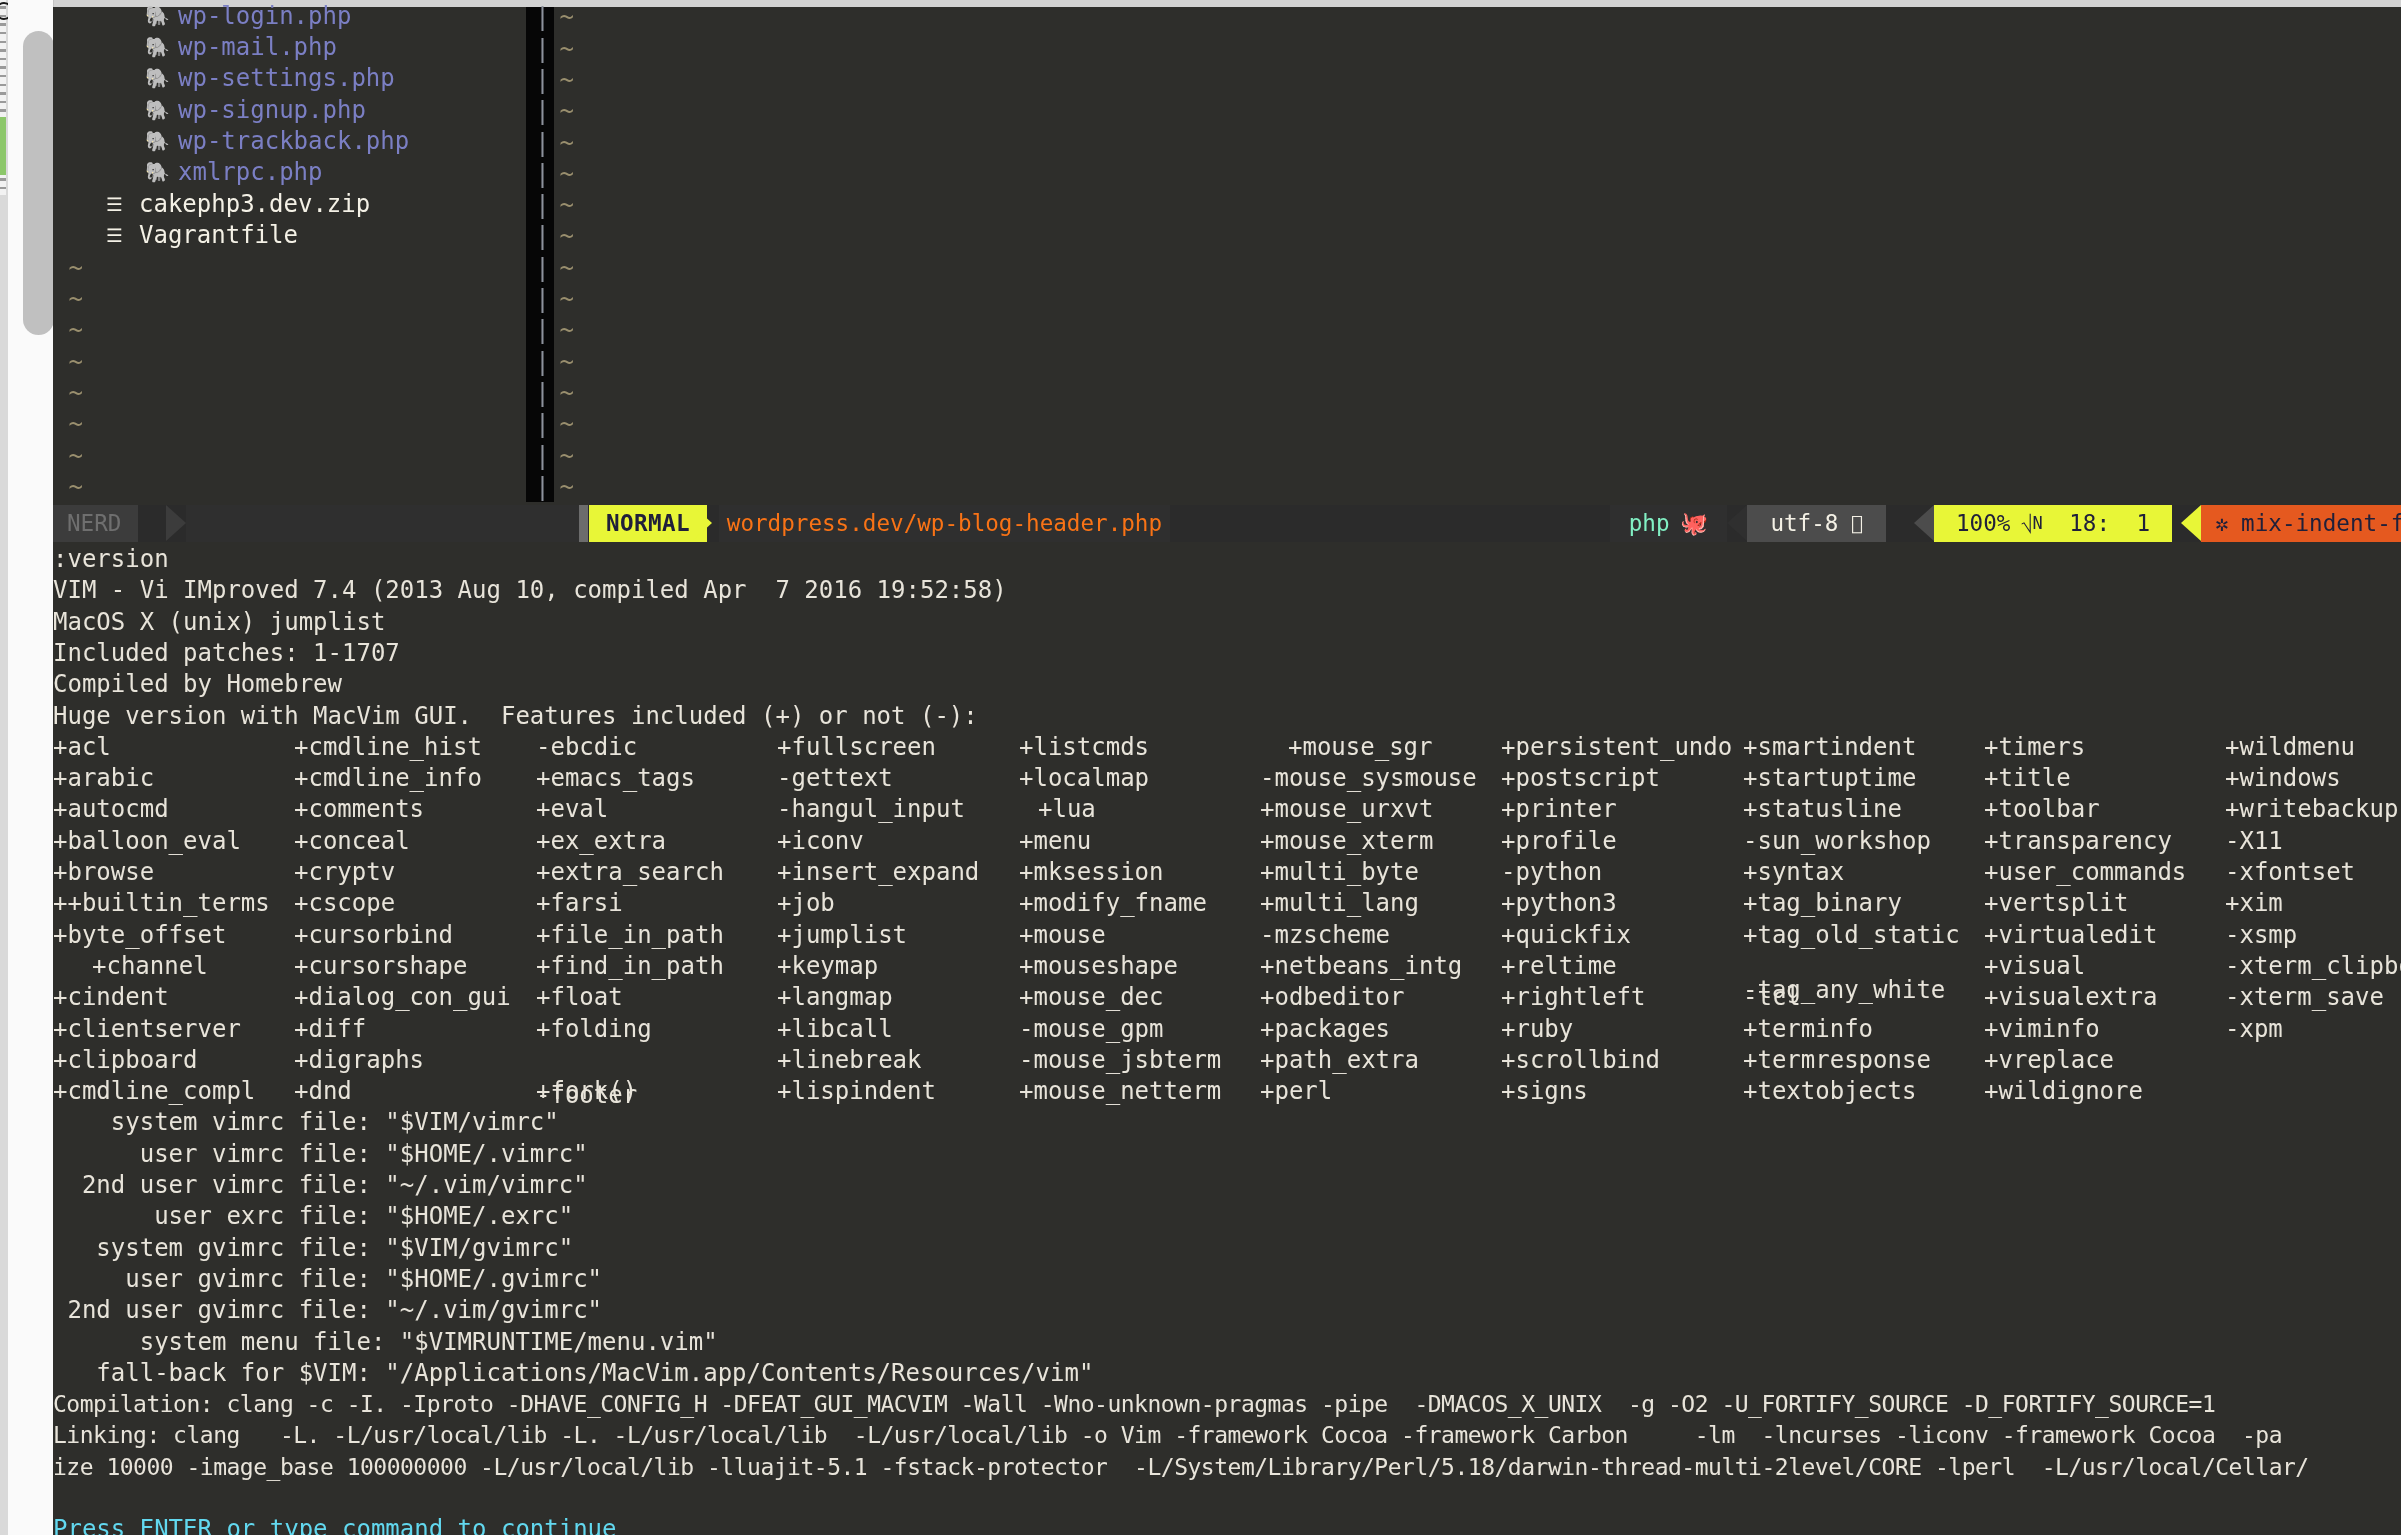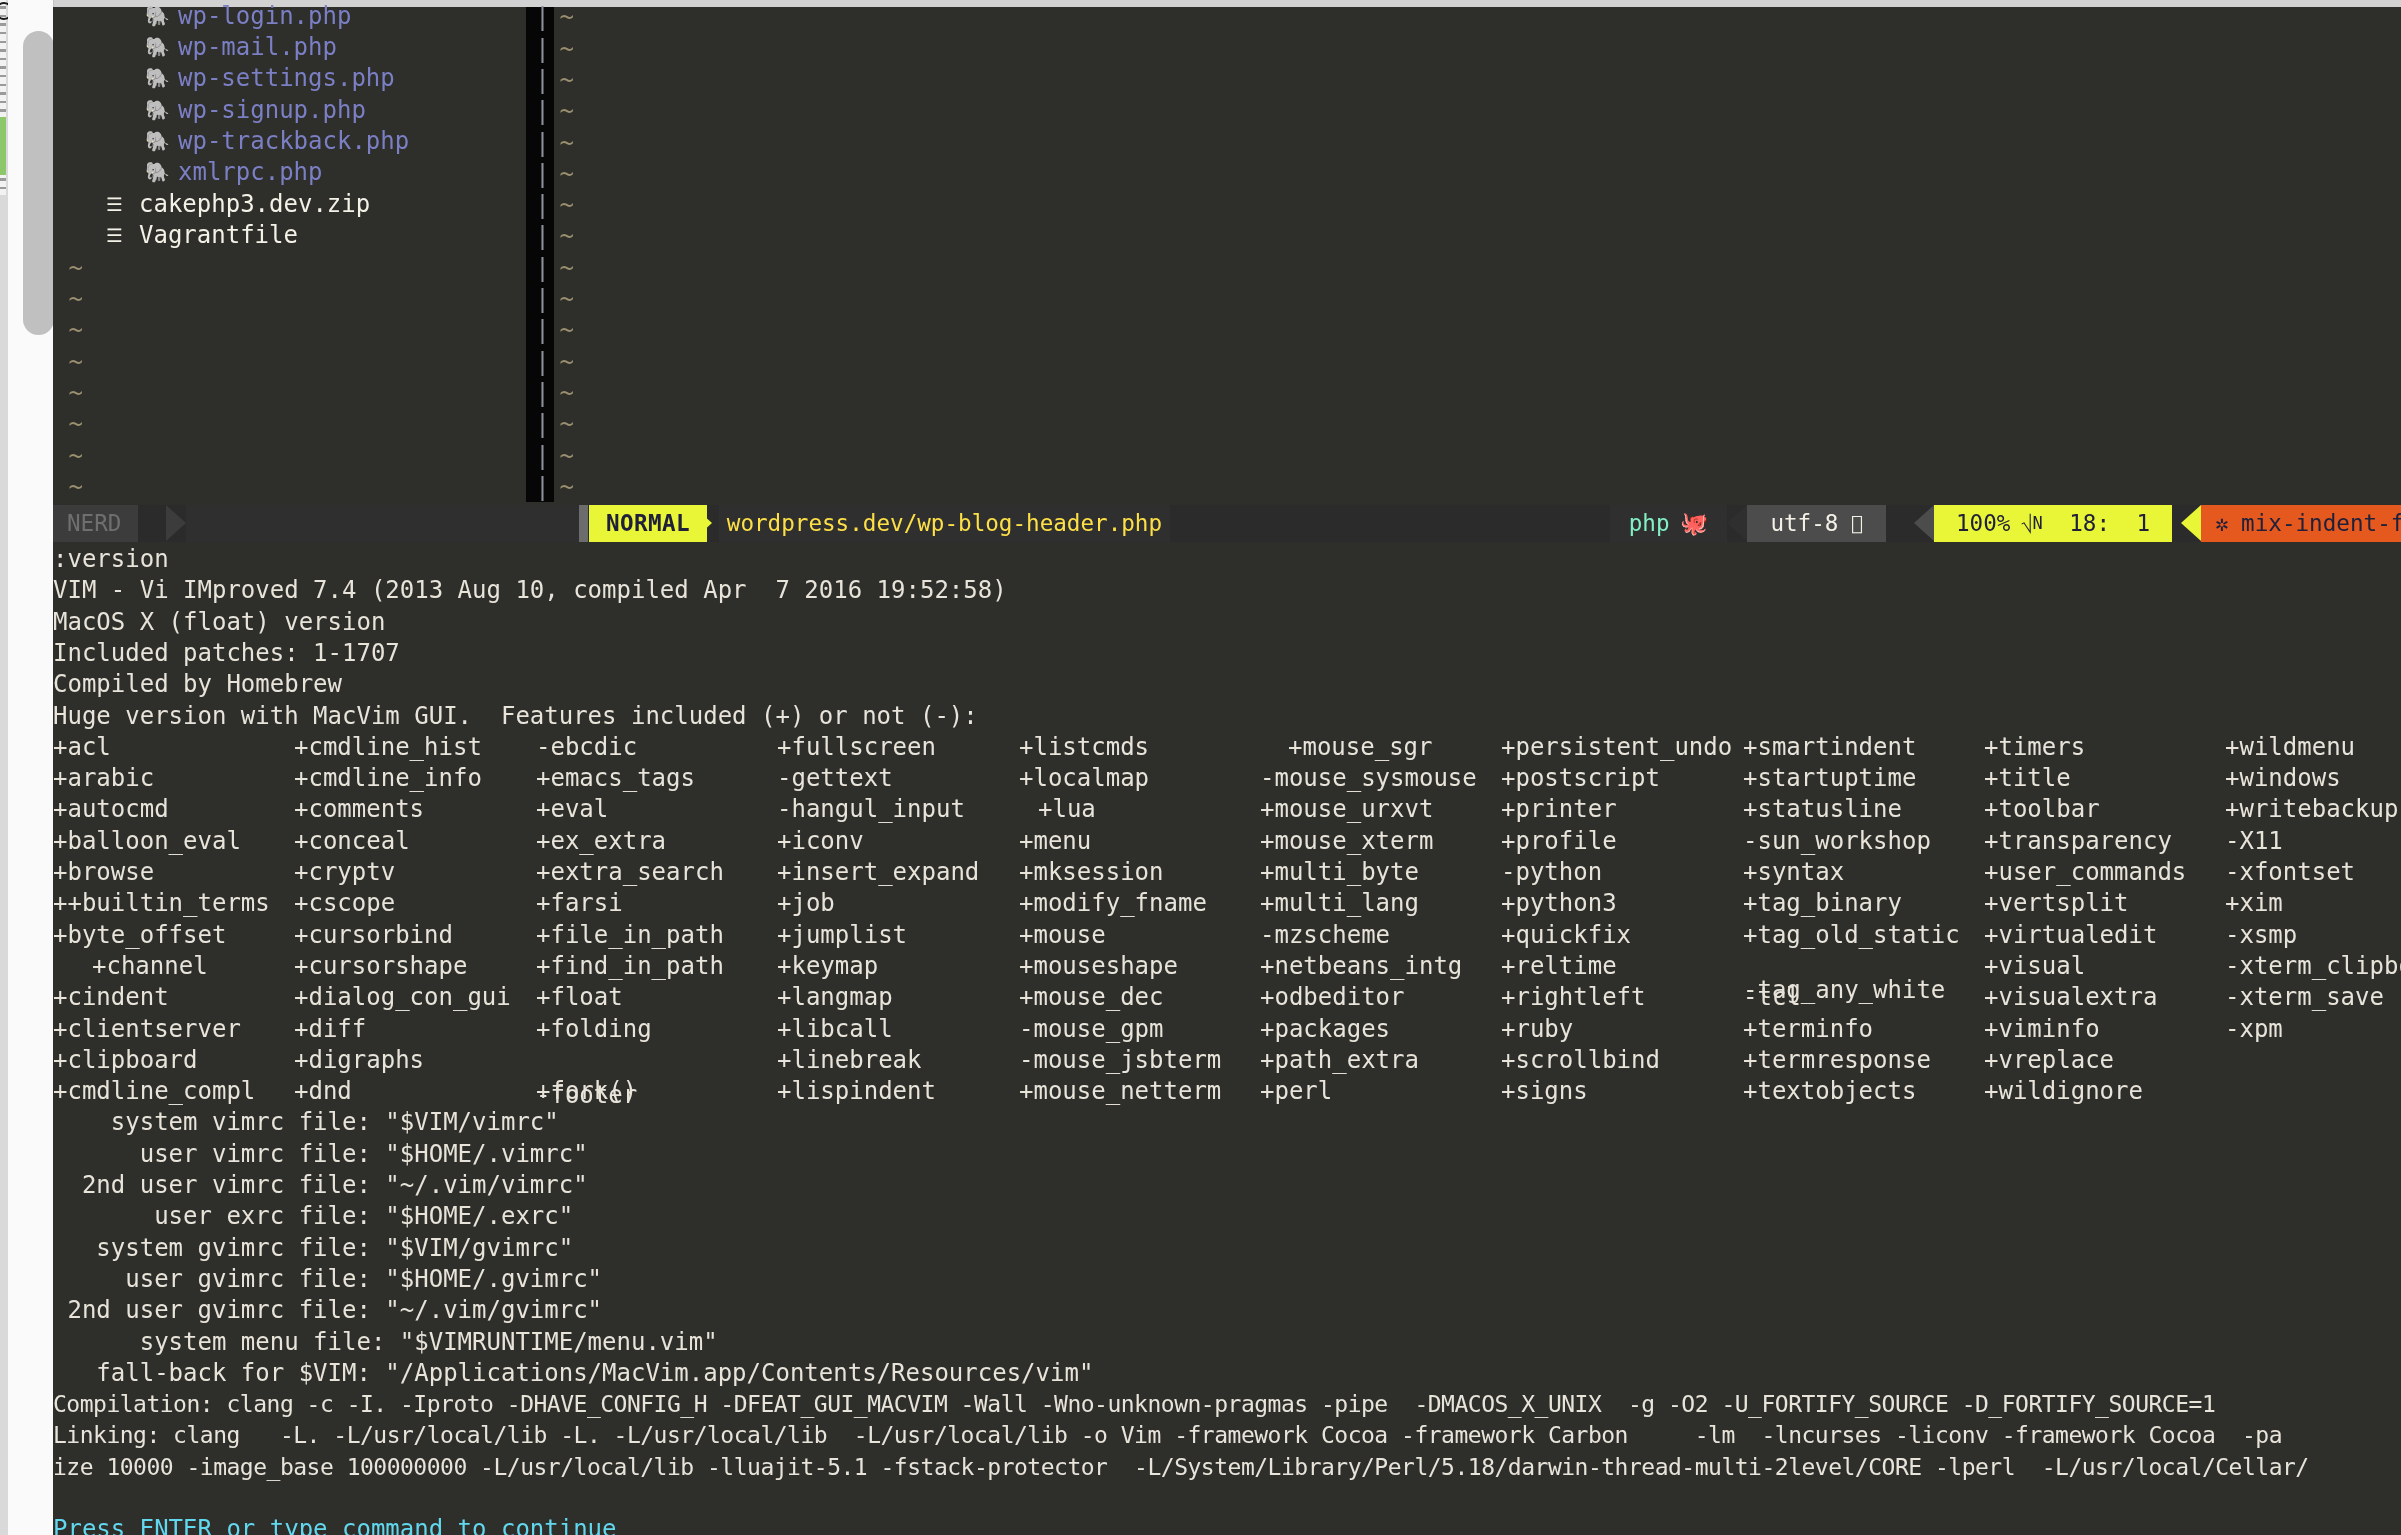"wordpress.dev/wp-blog-header.php" #sl-path { color: #fde047 -> #f97316 }
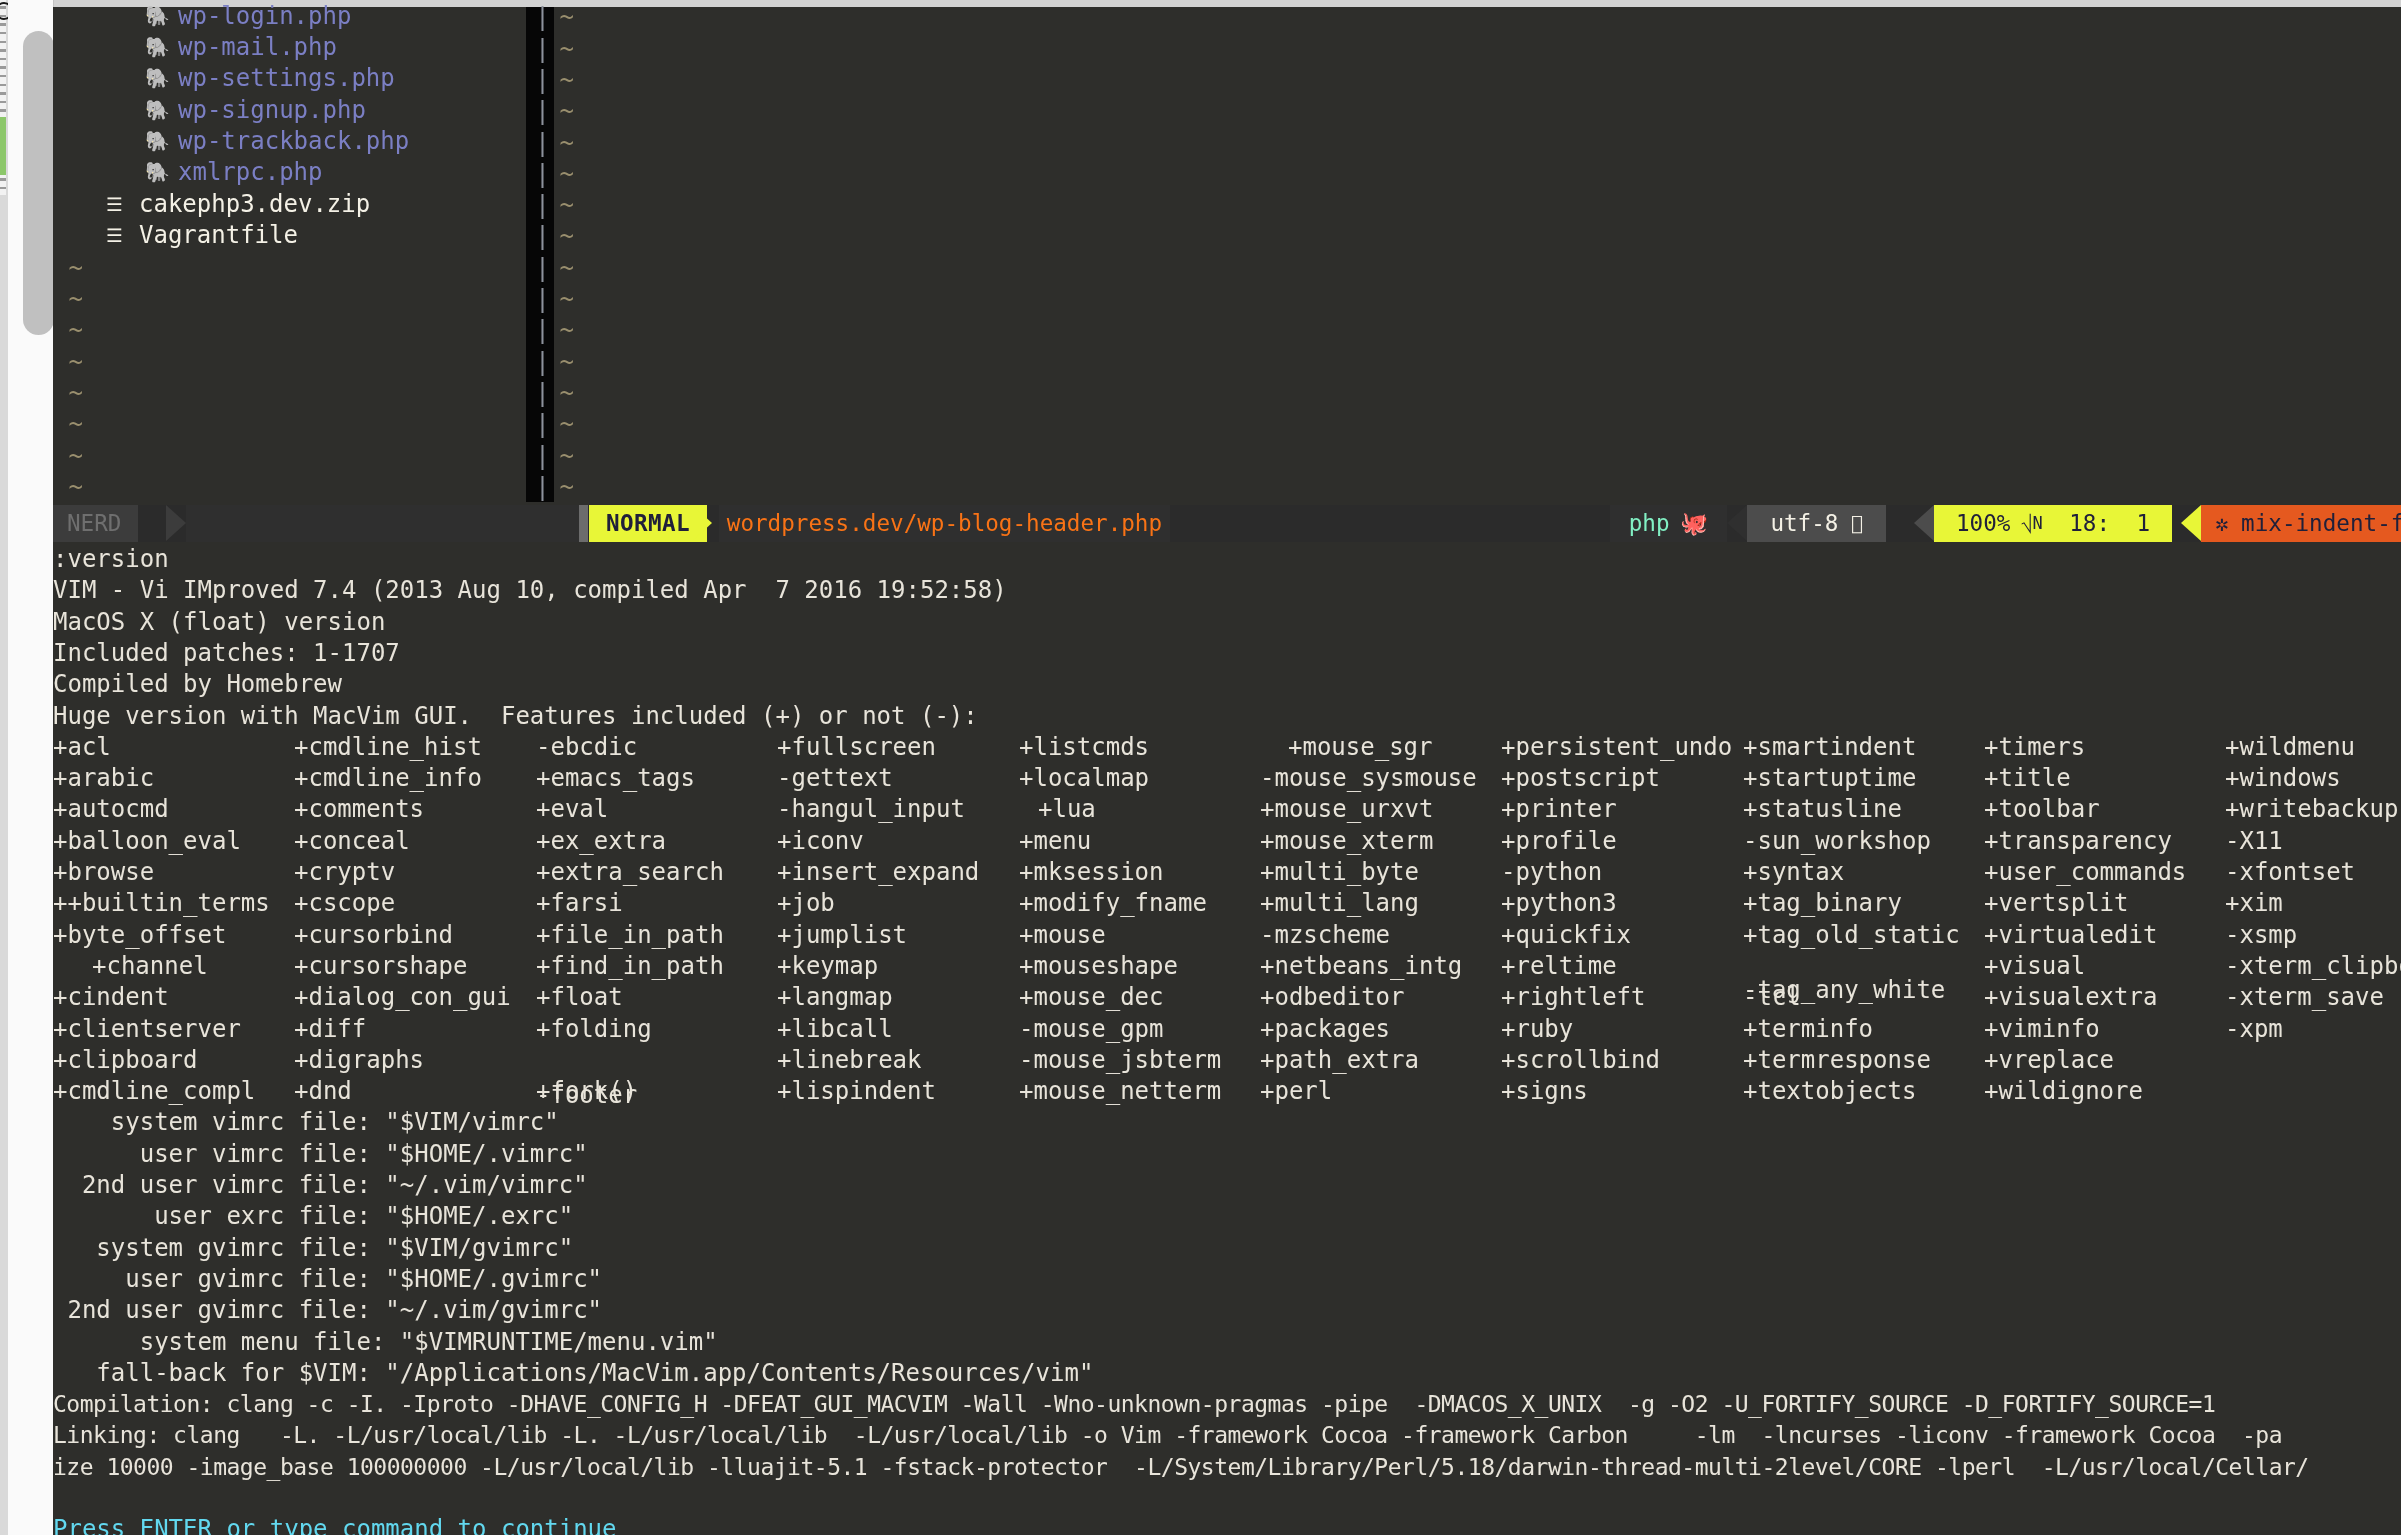"MacOS X (float) version" div.mline { text: float) version -> unix) jumplist }
